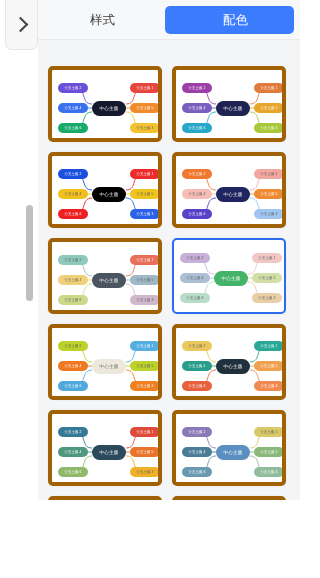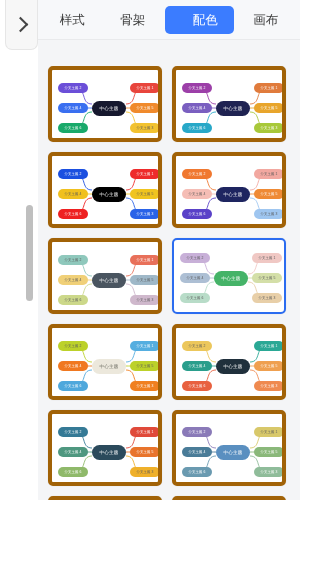"骨架" div.tab { html: <div>骨架</div> -> none }
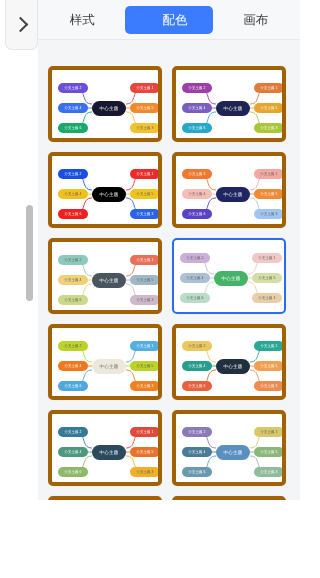"画布" div.tab { html: <div>画布</div> -> none }
